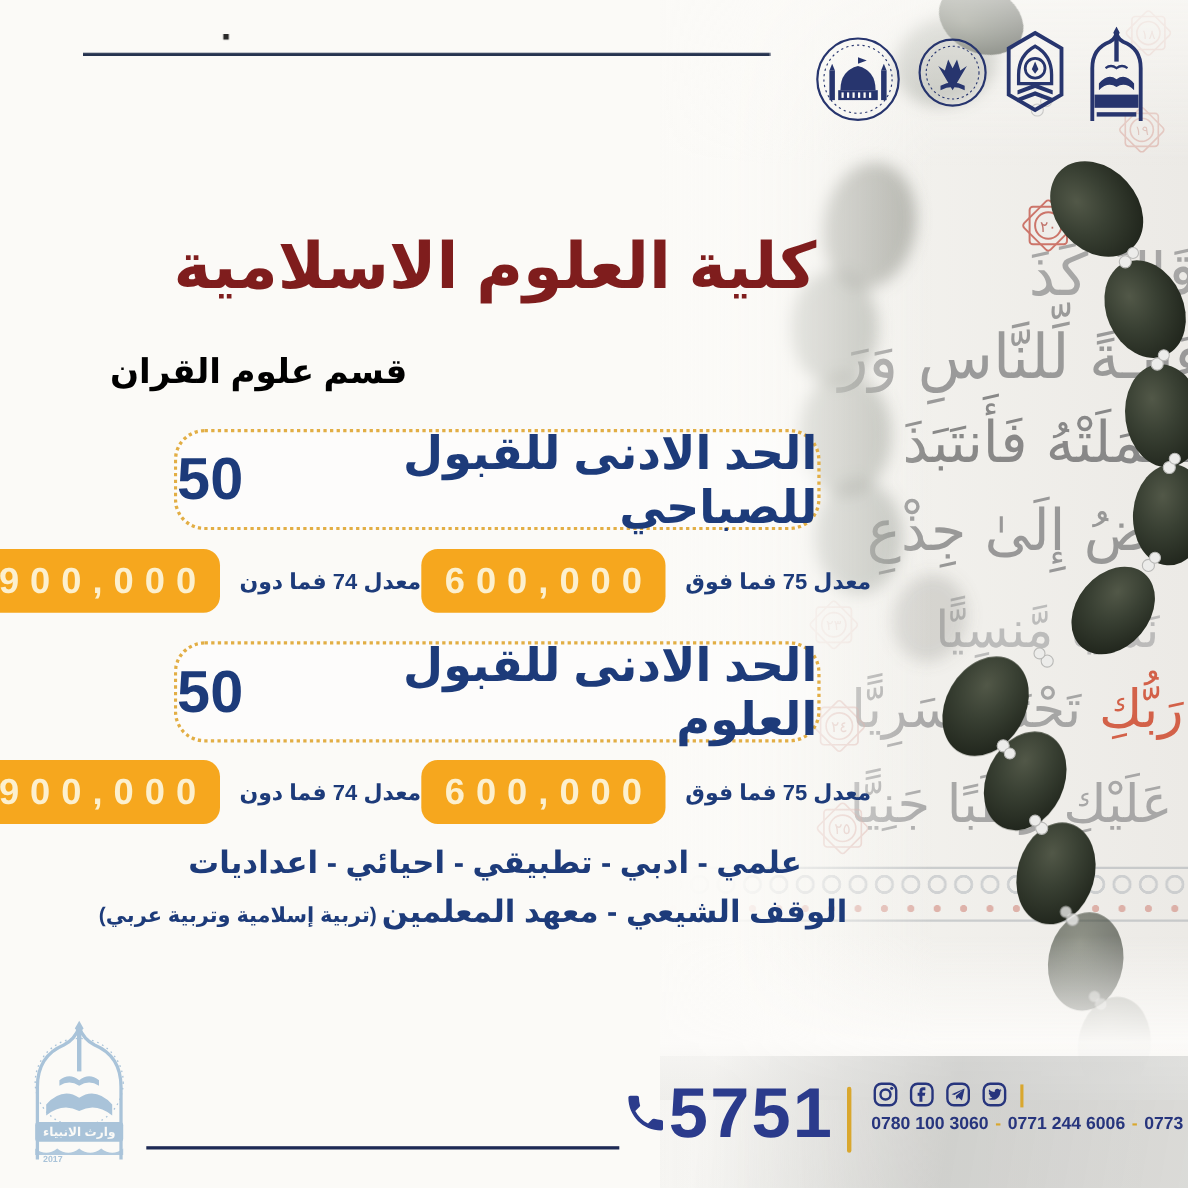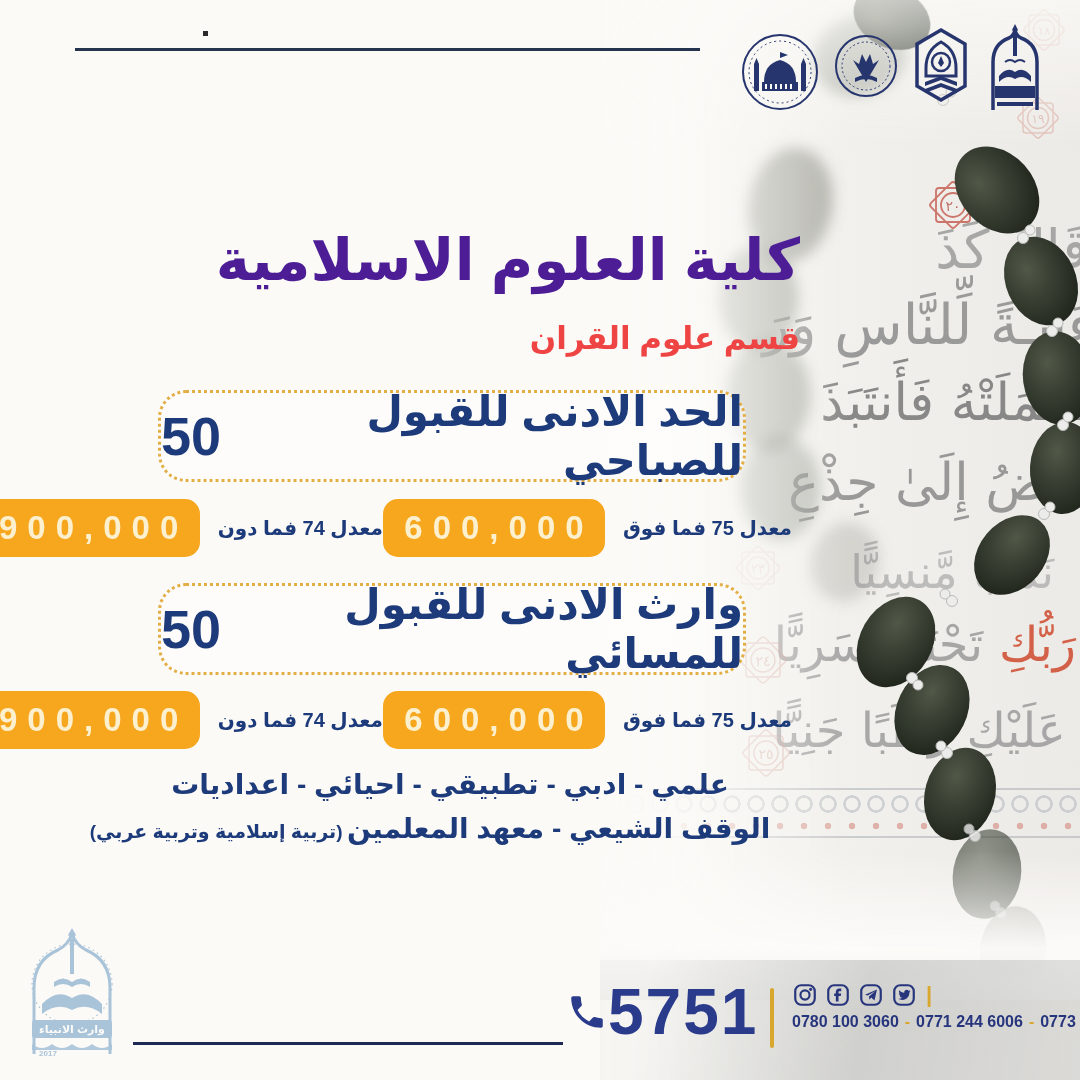"كلية العلوم الاسلامية" .title { color: #4c1d95 -> #7f1d1d; text-align: none -> center; top: 226px -> 208px }
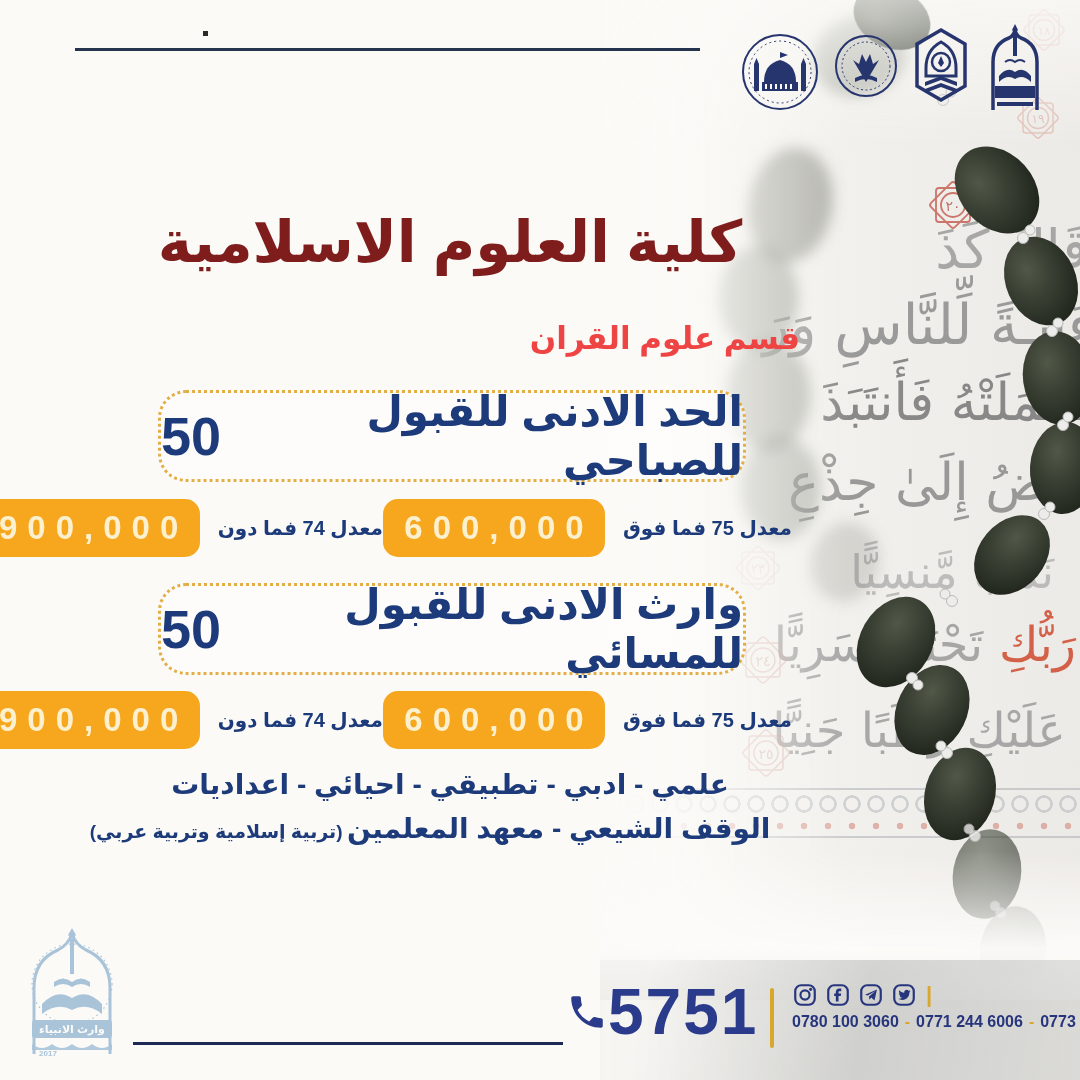"قسم علوم القران" .subtitle { color: #ef4444 -> #000000; text-align: right -> left }
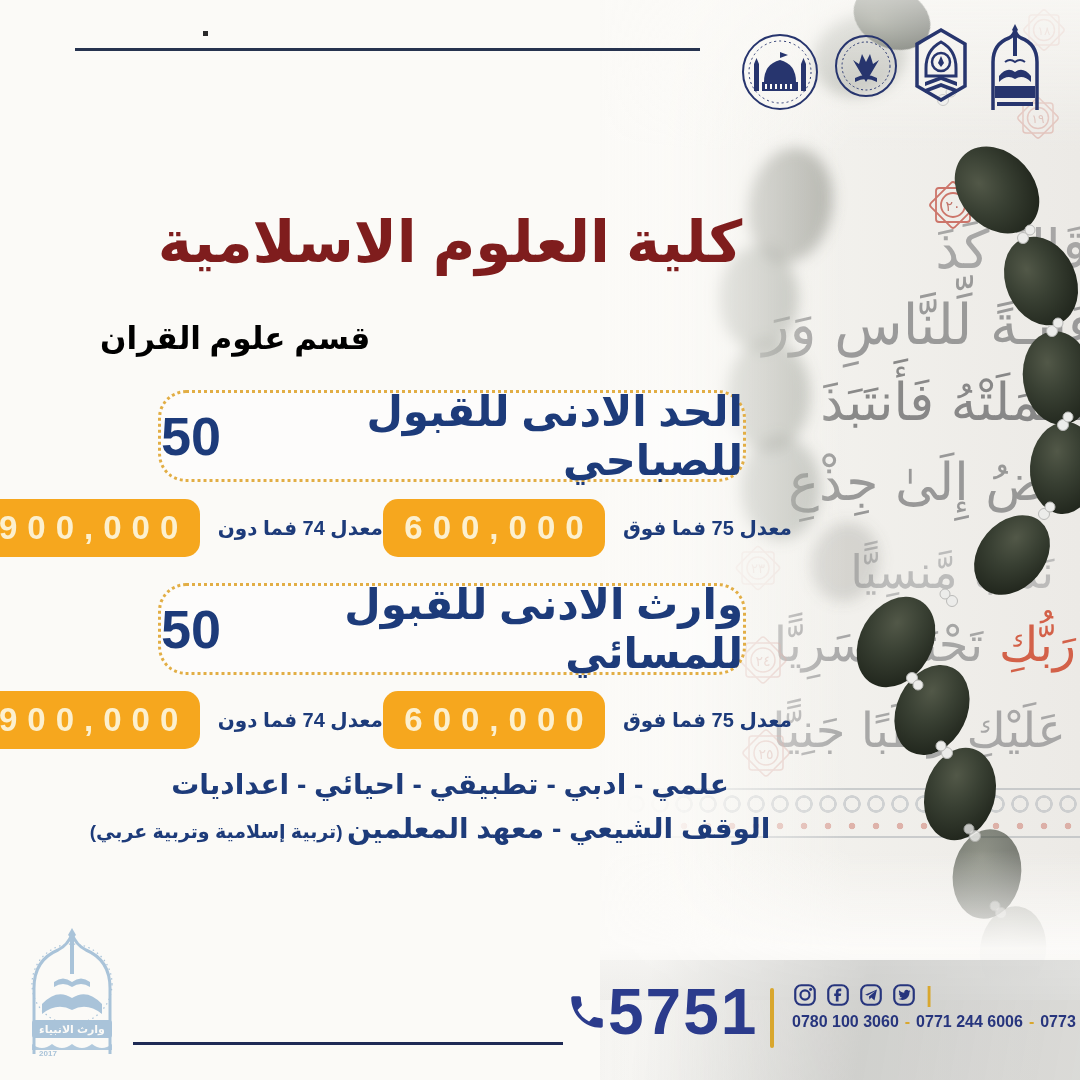"وارث الادنى للقبول للمسائي" span.box-heading { text: وارث الادنى للقبول للمسائي -> الحد الادنى للقبول العلوم }
